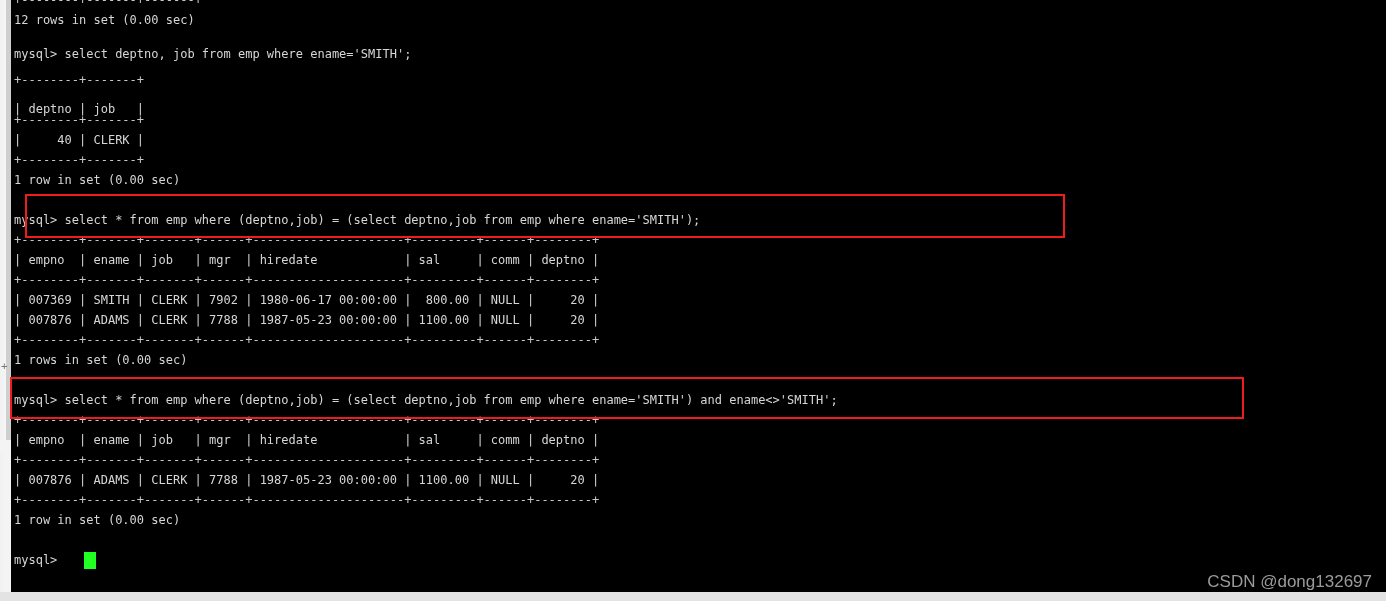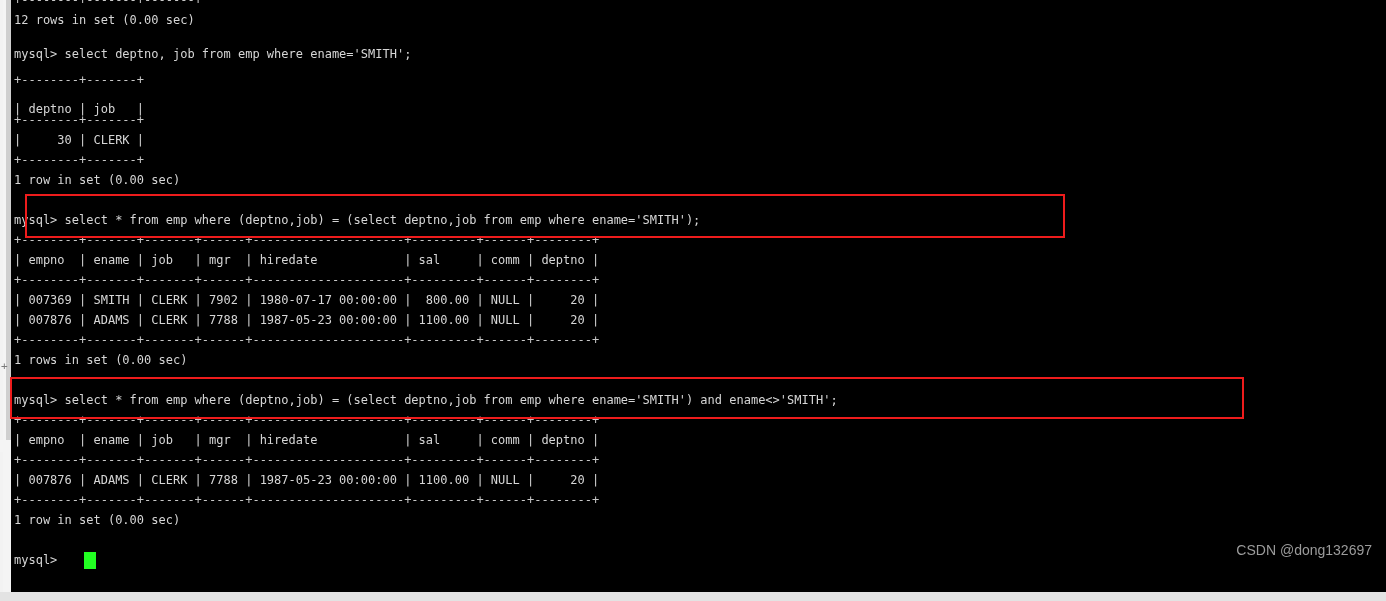"| 30 | CLERK |" div.line { text: 30 -> 40 }
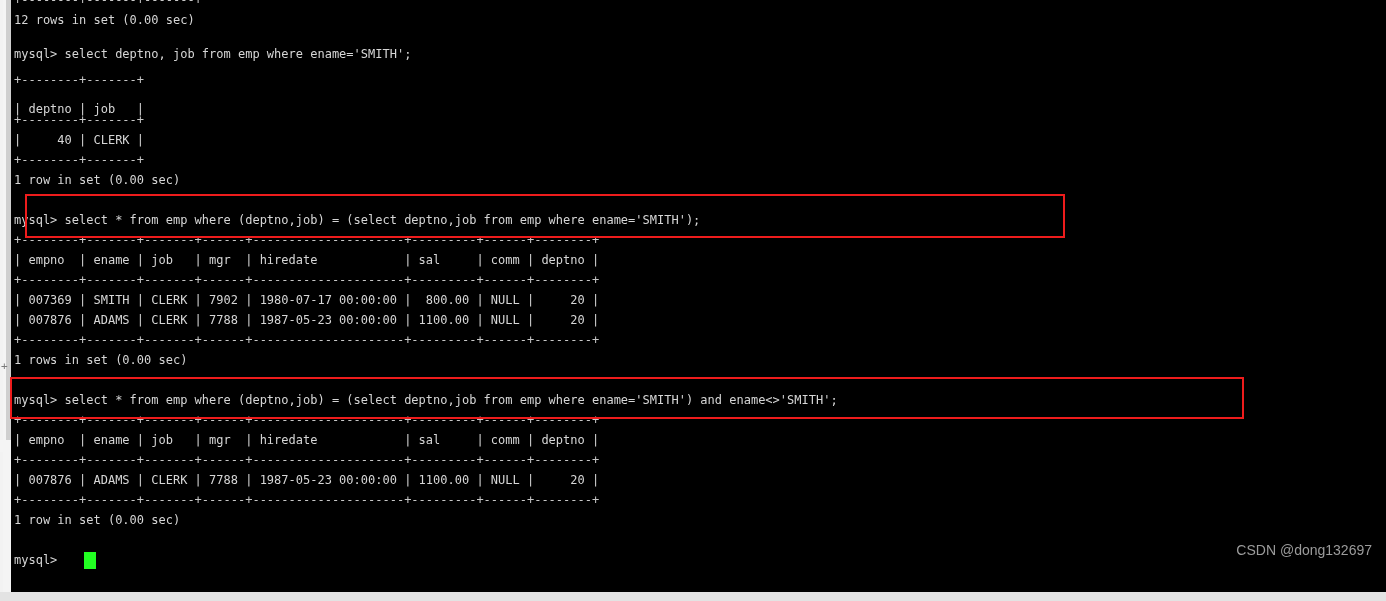"| 007369 | SMITH |" div.line { text: 1980-07-17 -> 1980-06-17 }
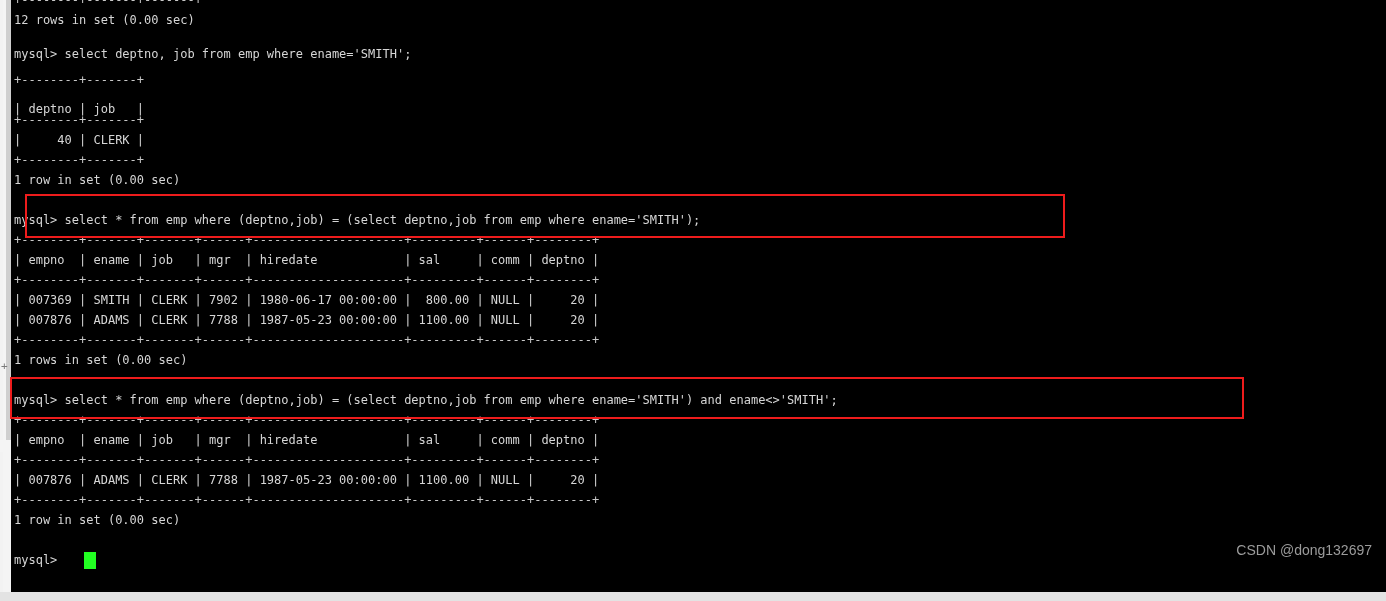"CSDN @dong132697" .watermark { font-size: 14px -> 17px; top: 540px -> 572px }
